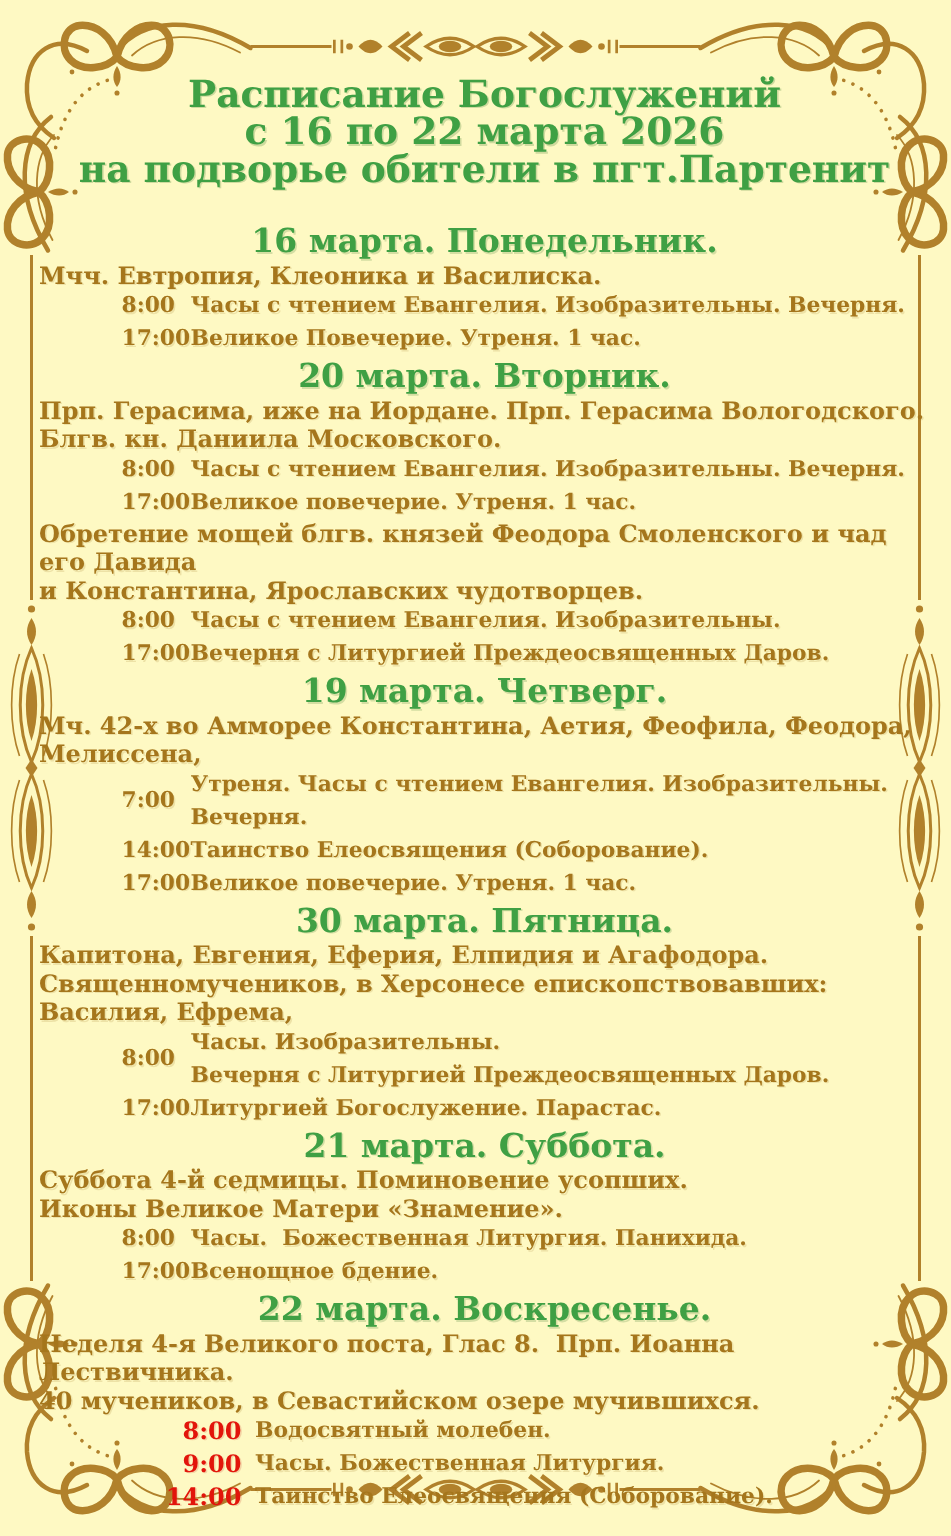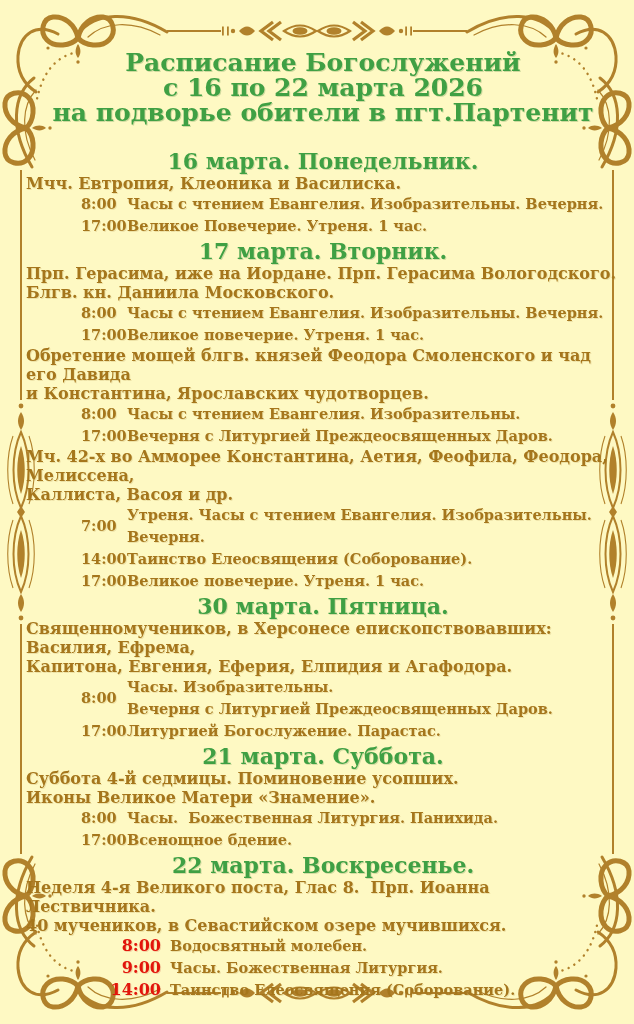"17 марта. Вторник." h2.day-header { text: 17 -> 20 }
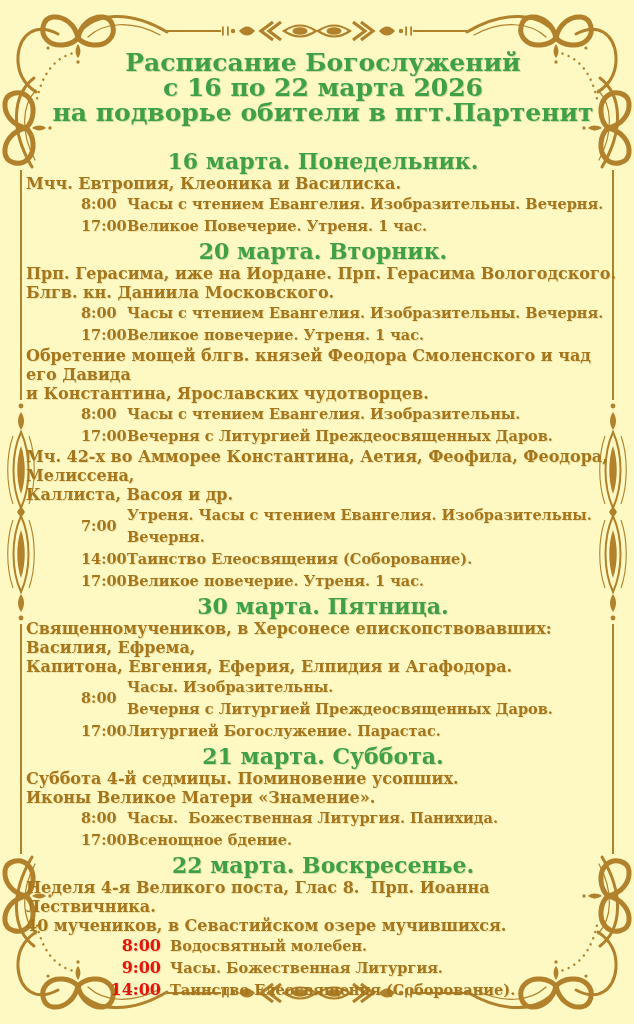"19 марта. Четверг." h2.day-header { html: none -> <h2>19 марта. Четверг.</h2> }
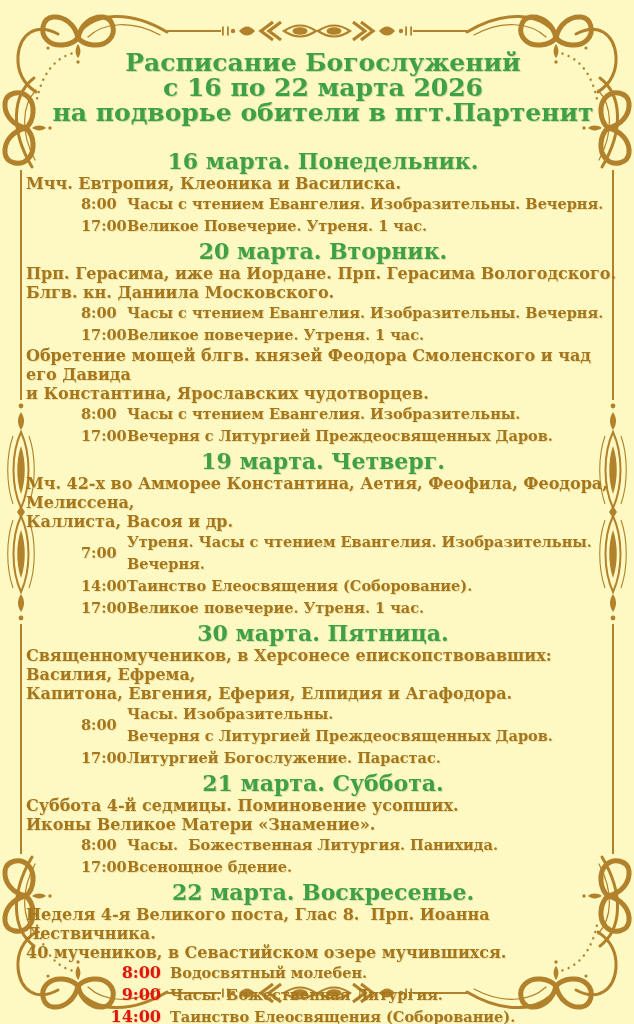"Каллиста, Васоя и др." p.comm { html: <p>Каллиста, Васоя и др.</p> -> none }
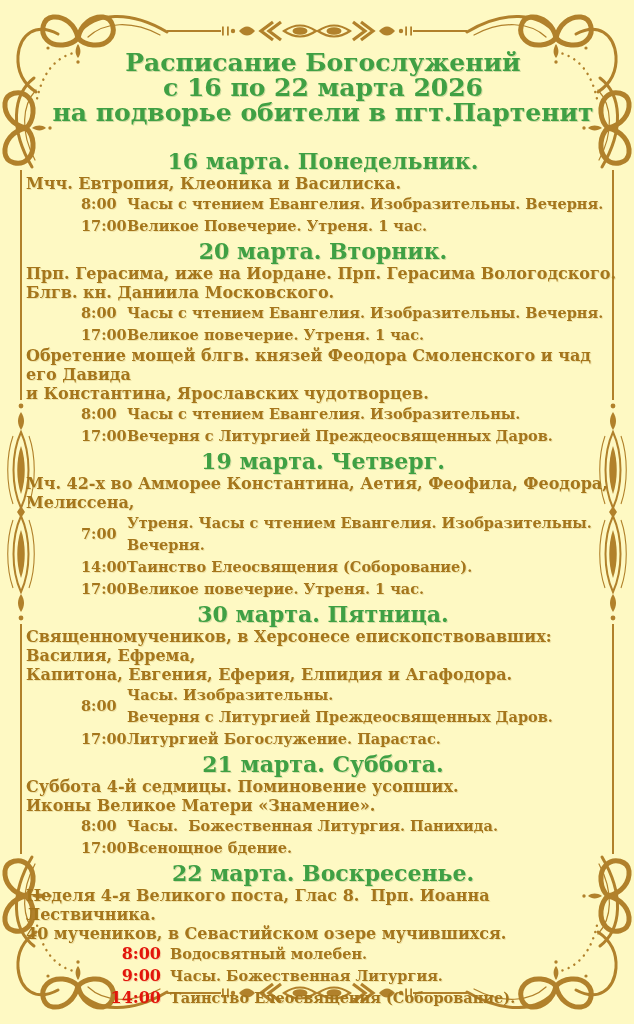"Священномучеников, в Херсонесе" p.comm { order: before "Капитона, Евгения, Еферия, Елпидия и" -> after "Капитона, Евгения, Еферия, Елпидия и" }
